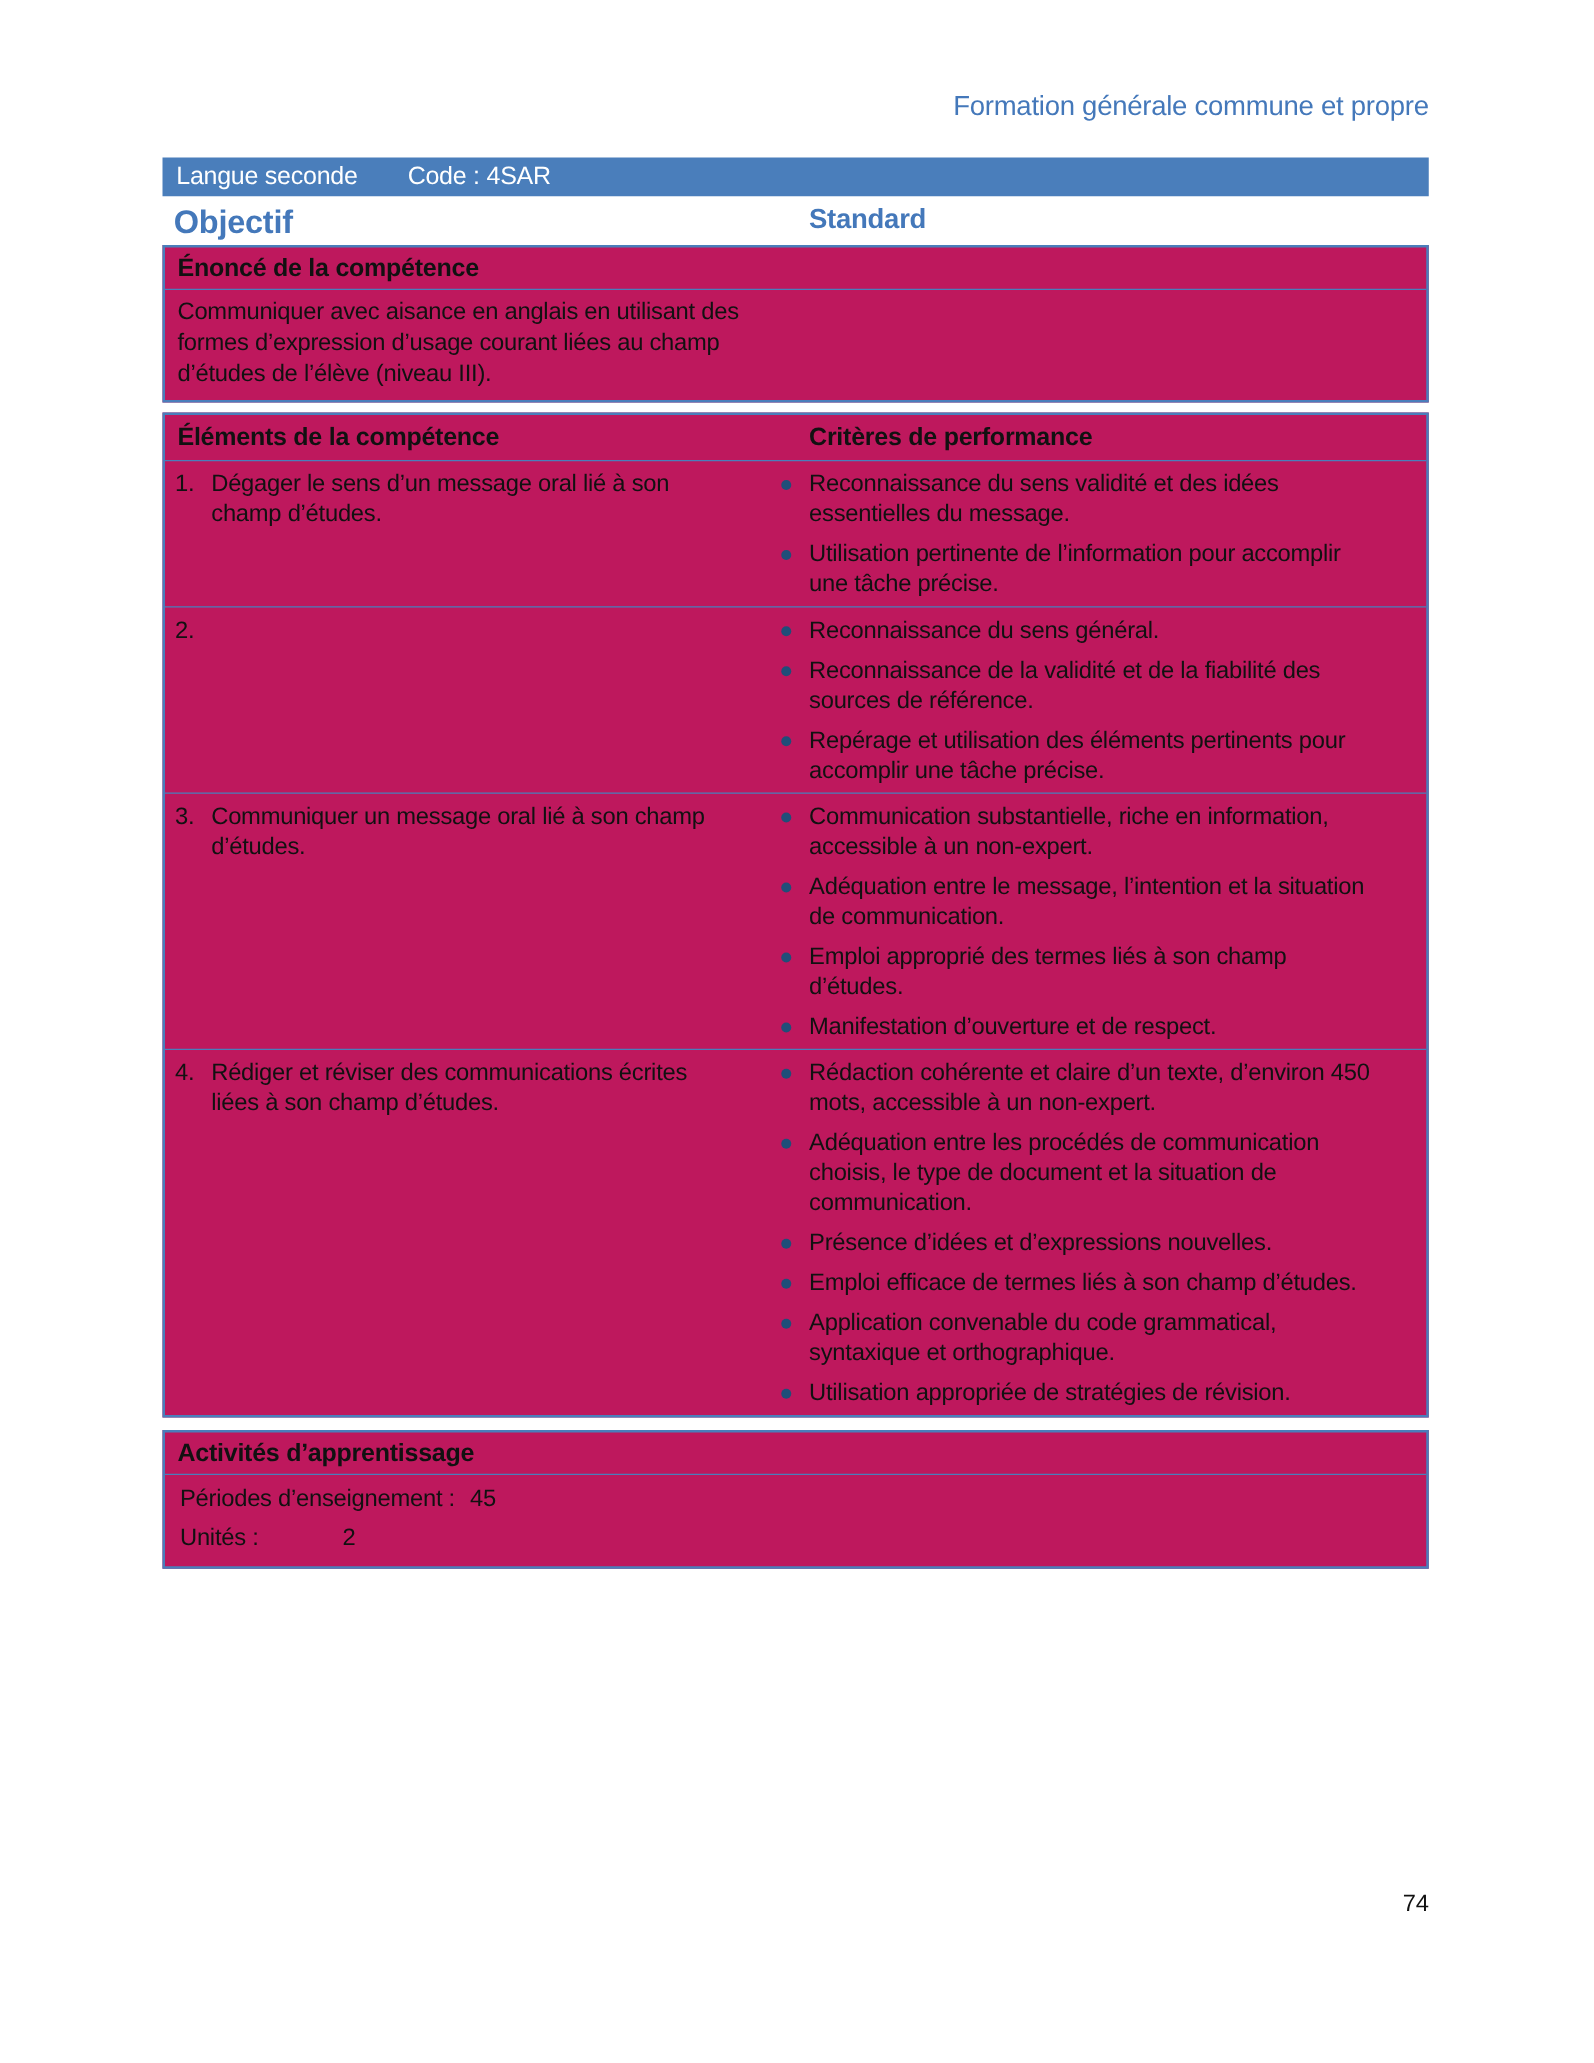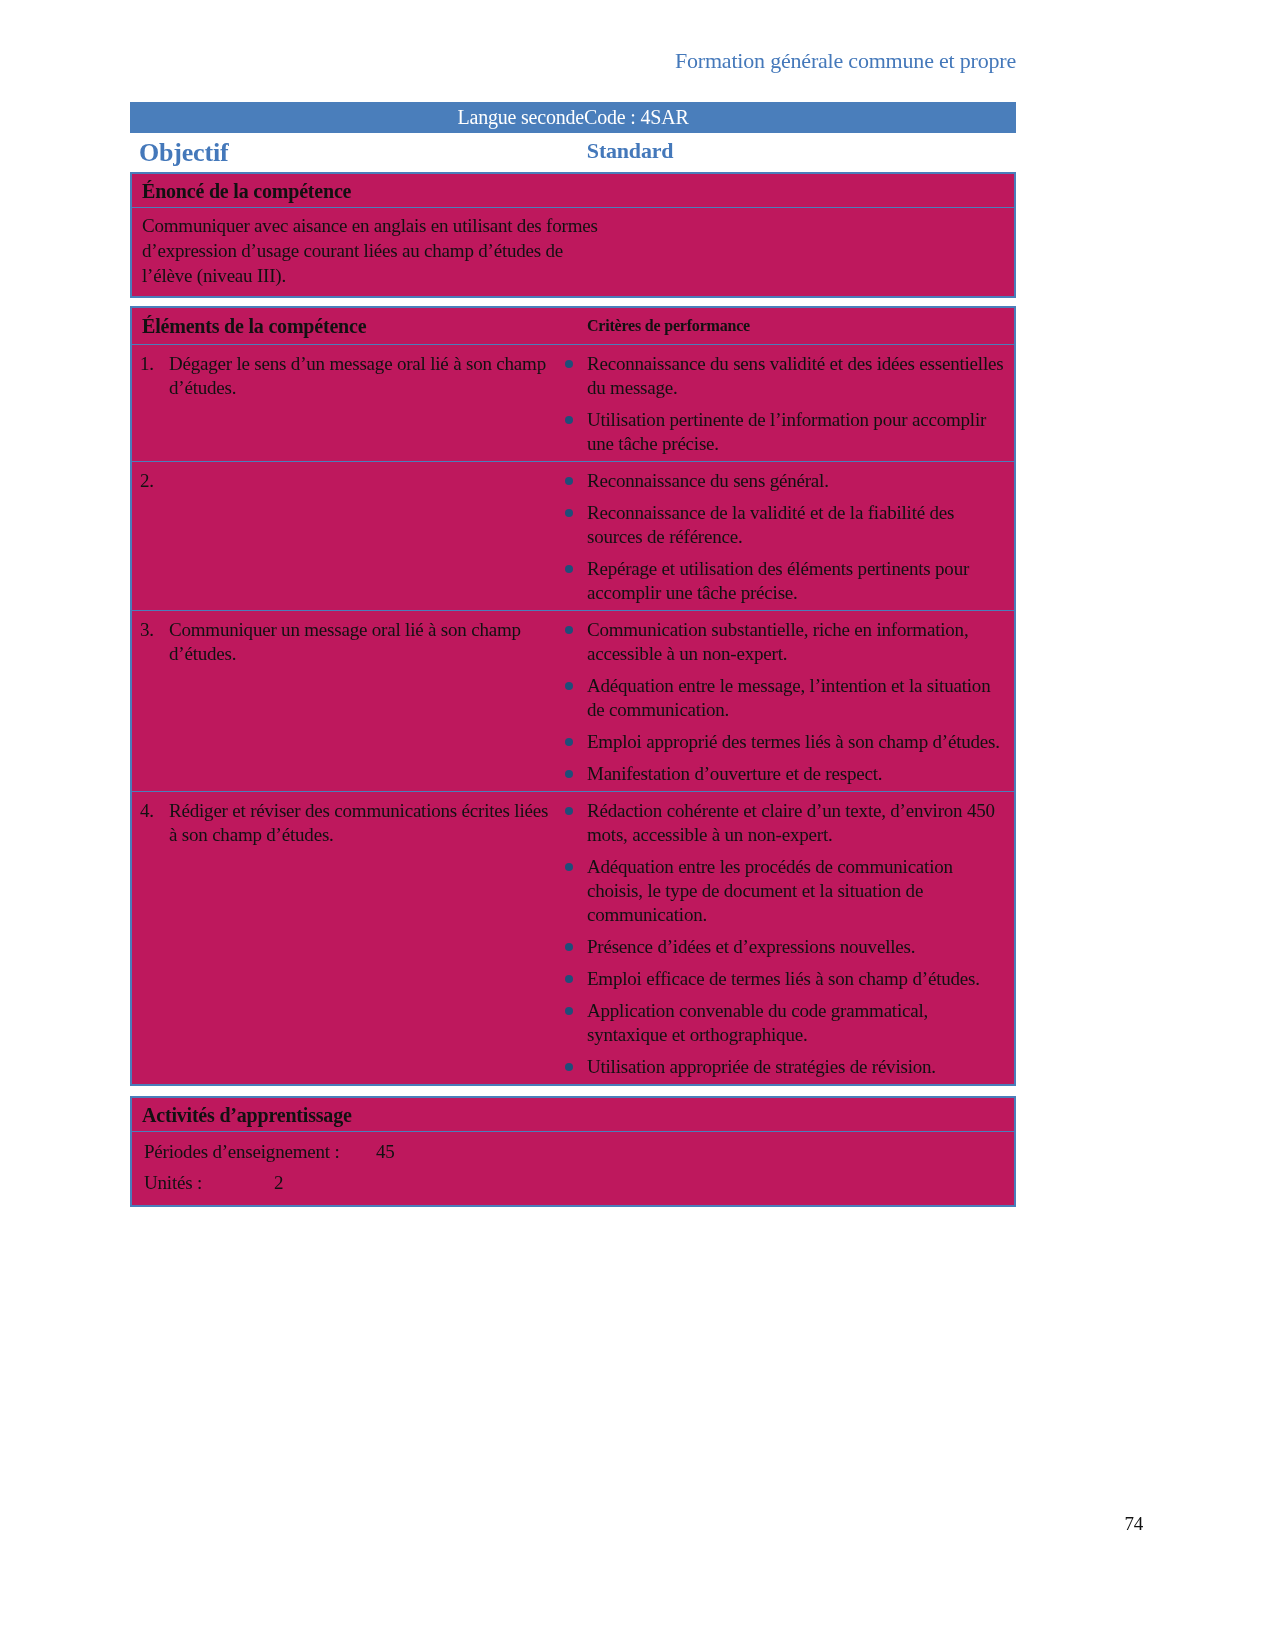"Formation générale commune et propre" .content { font-family: Liberation Serif, serif -> none; padding-top: 48px -> 72px; width: 886px -> 1013px }
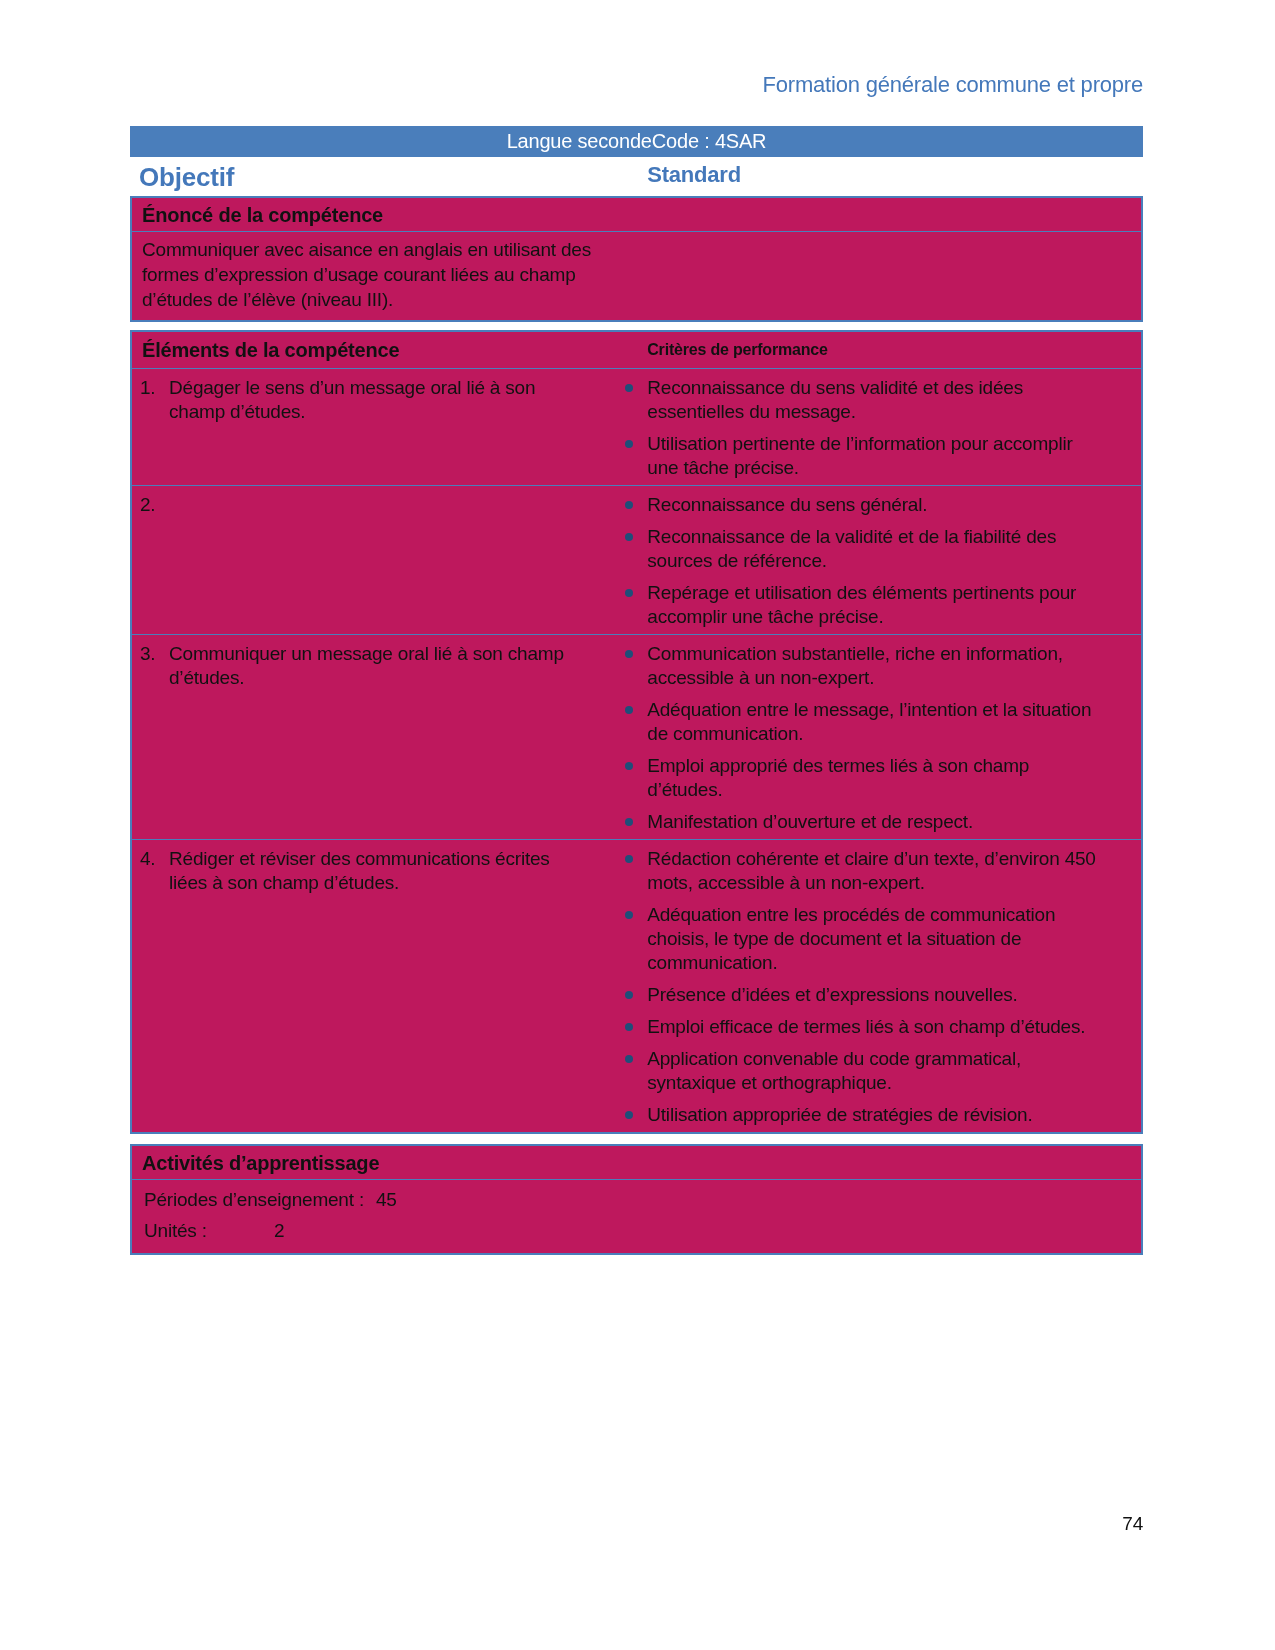"Langue seconde" .banner { gap: none -> 40px; justify-content: center -> flex-start }
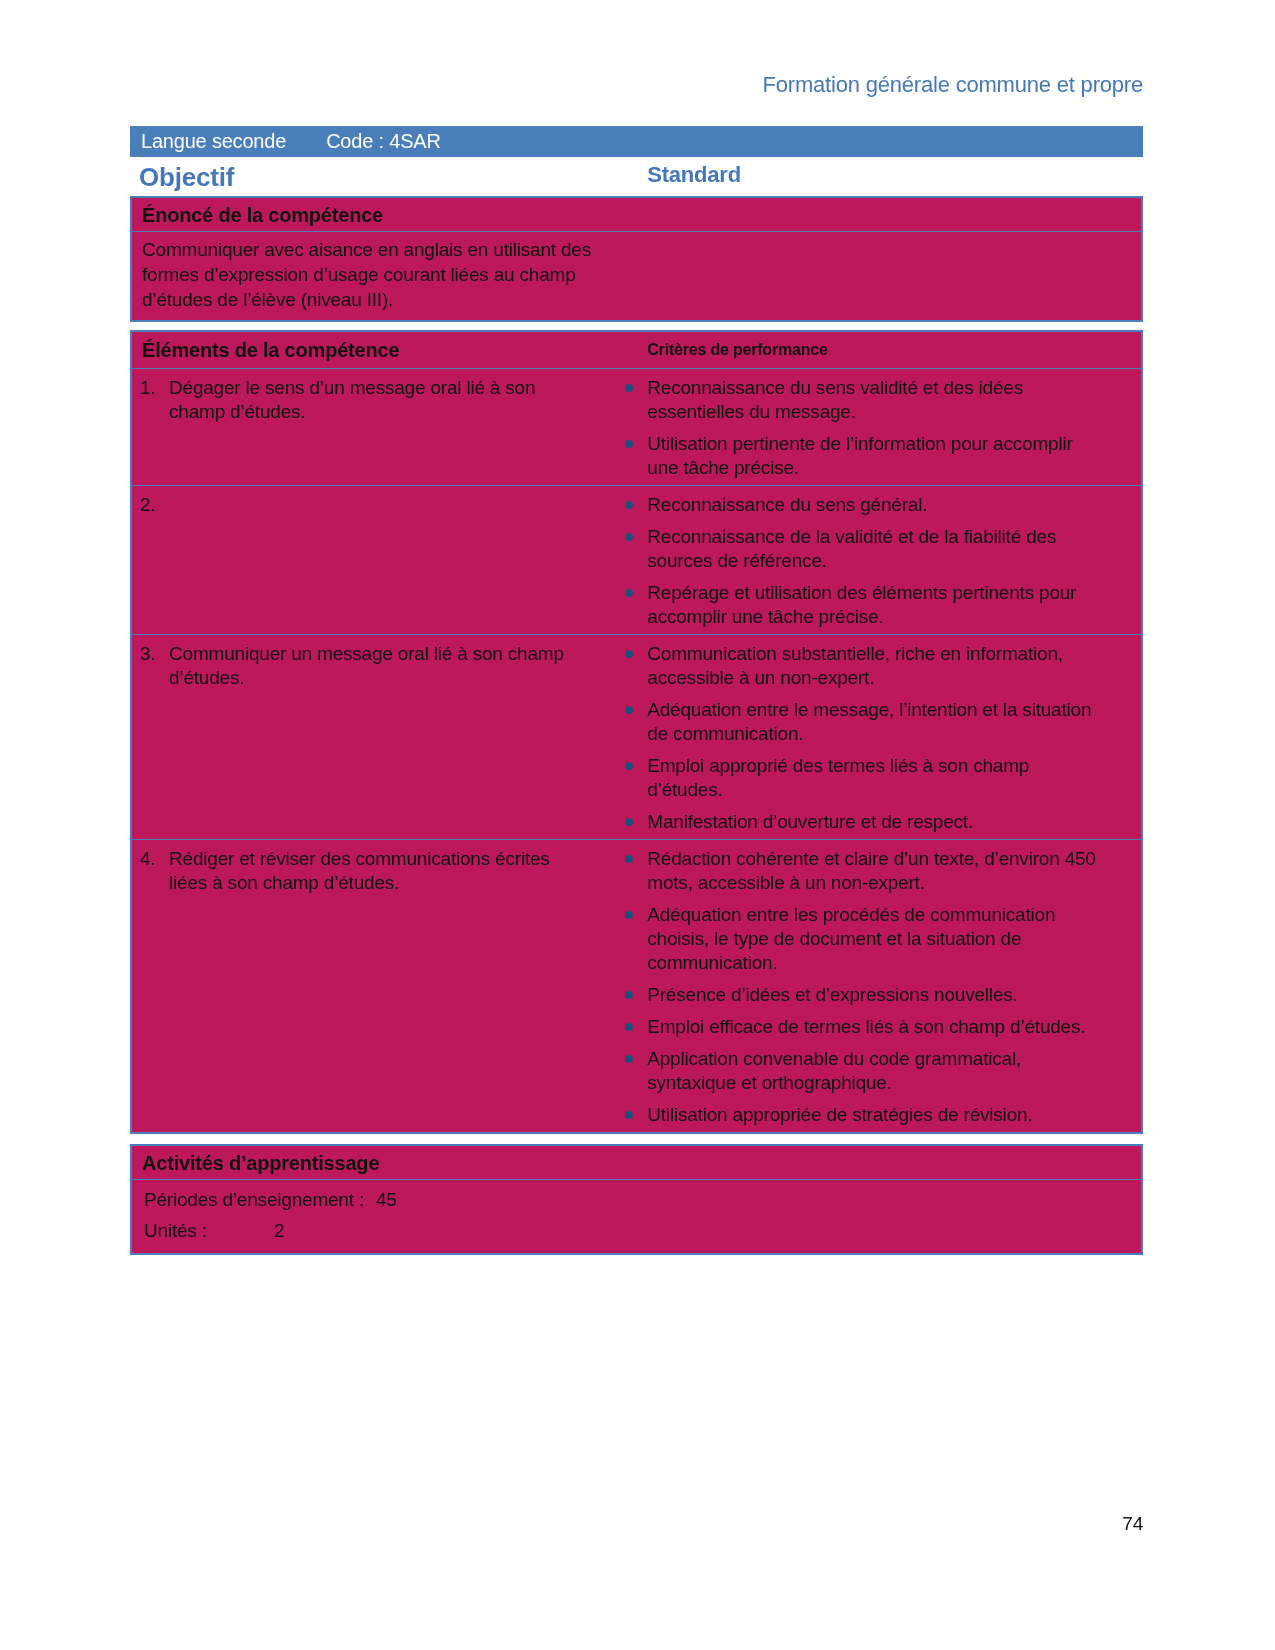"Critères de performance" .comp-header-row .h2 { font-size: 16px -> 20px }
